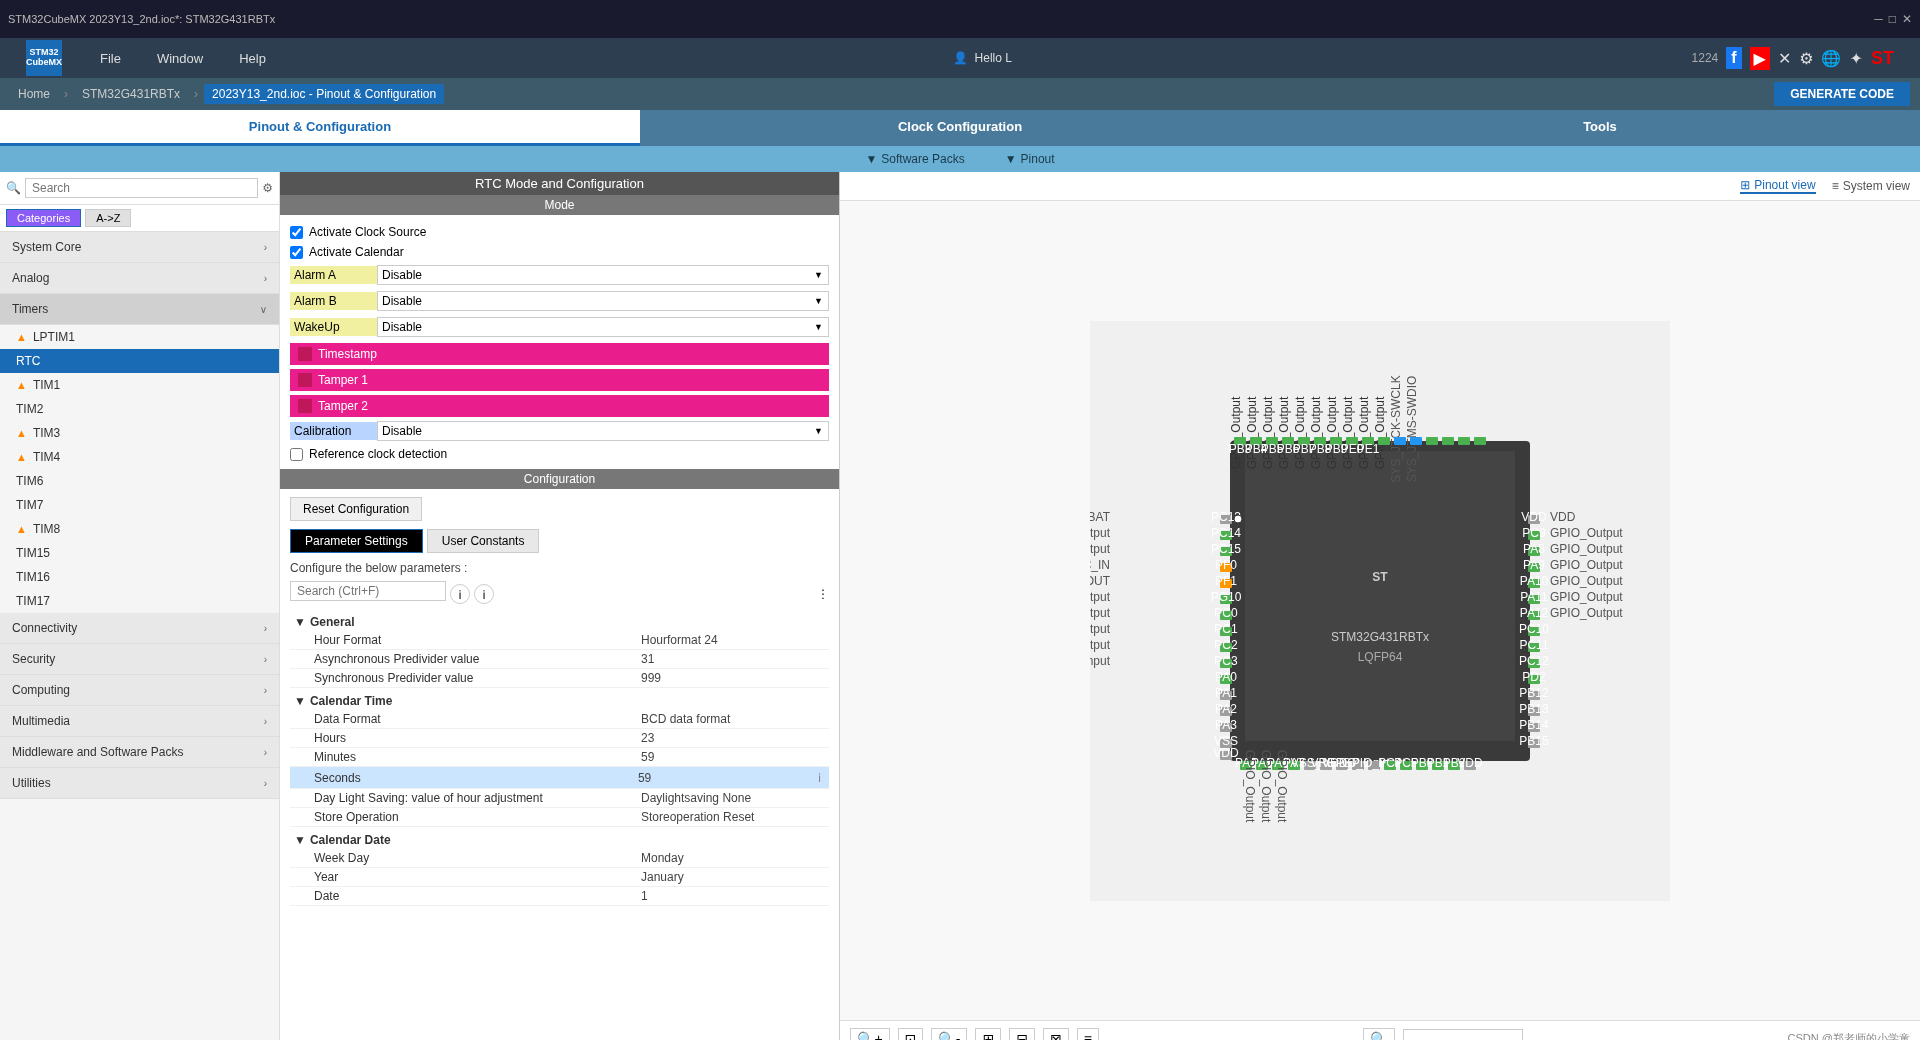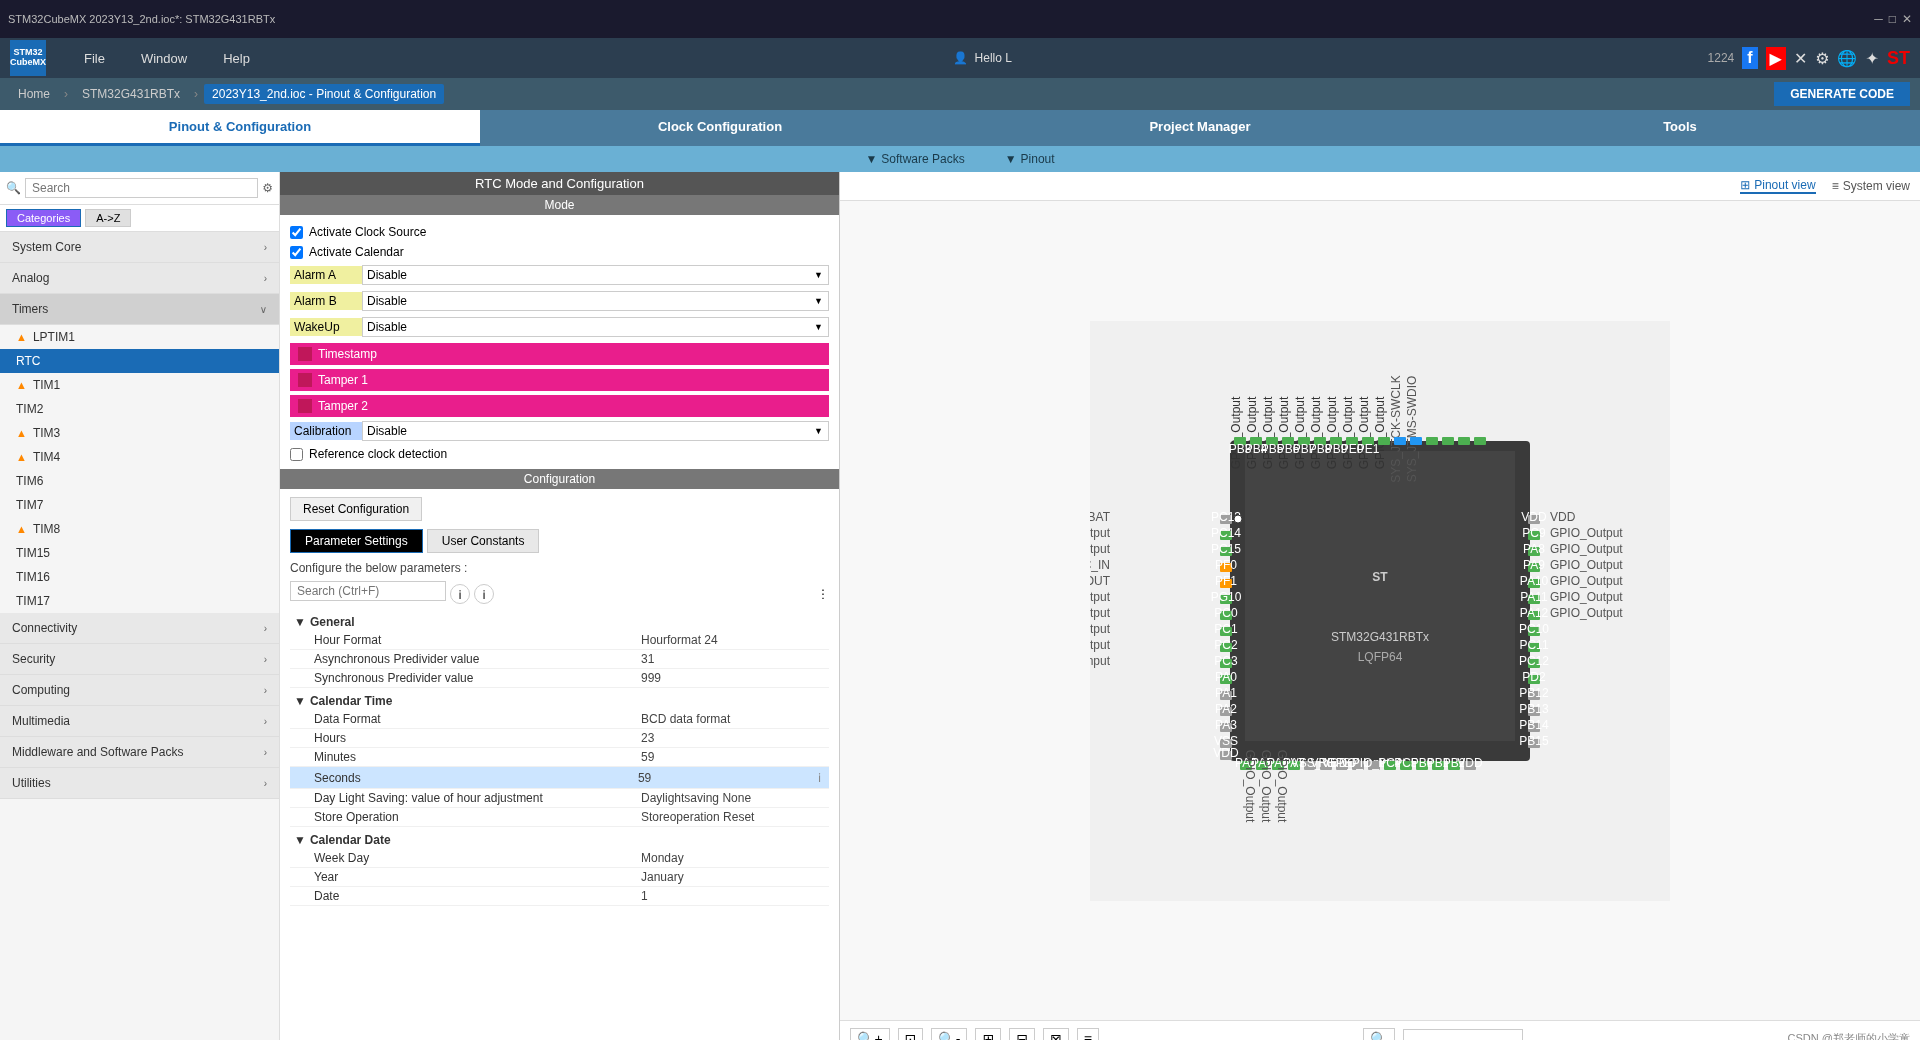"STM32" .menu-bar { padding: 0 10px -> 0 26px }
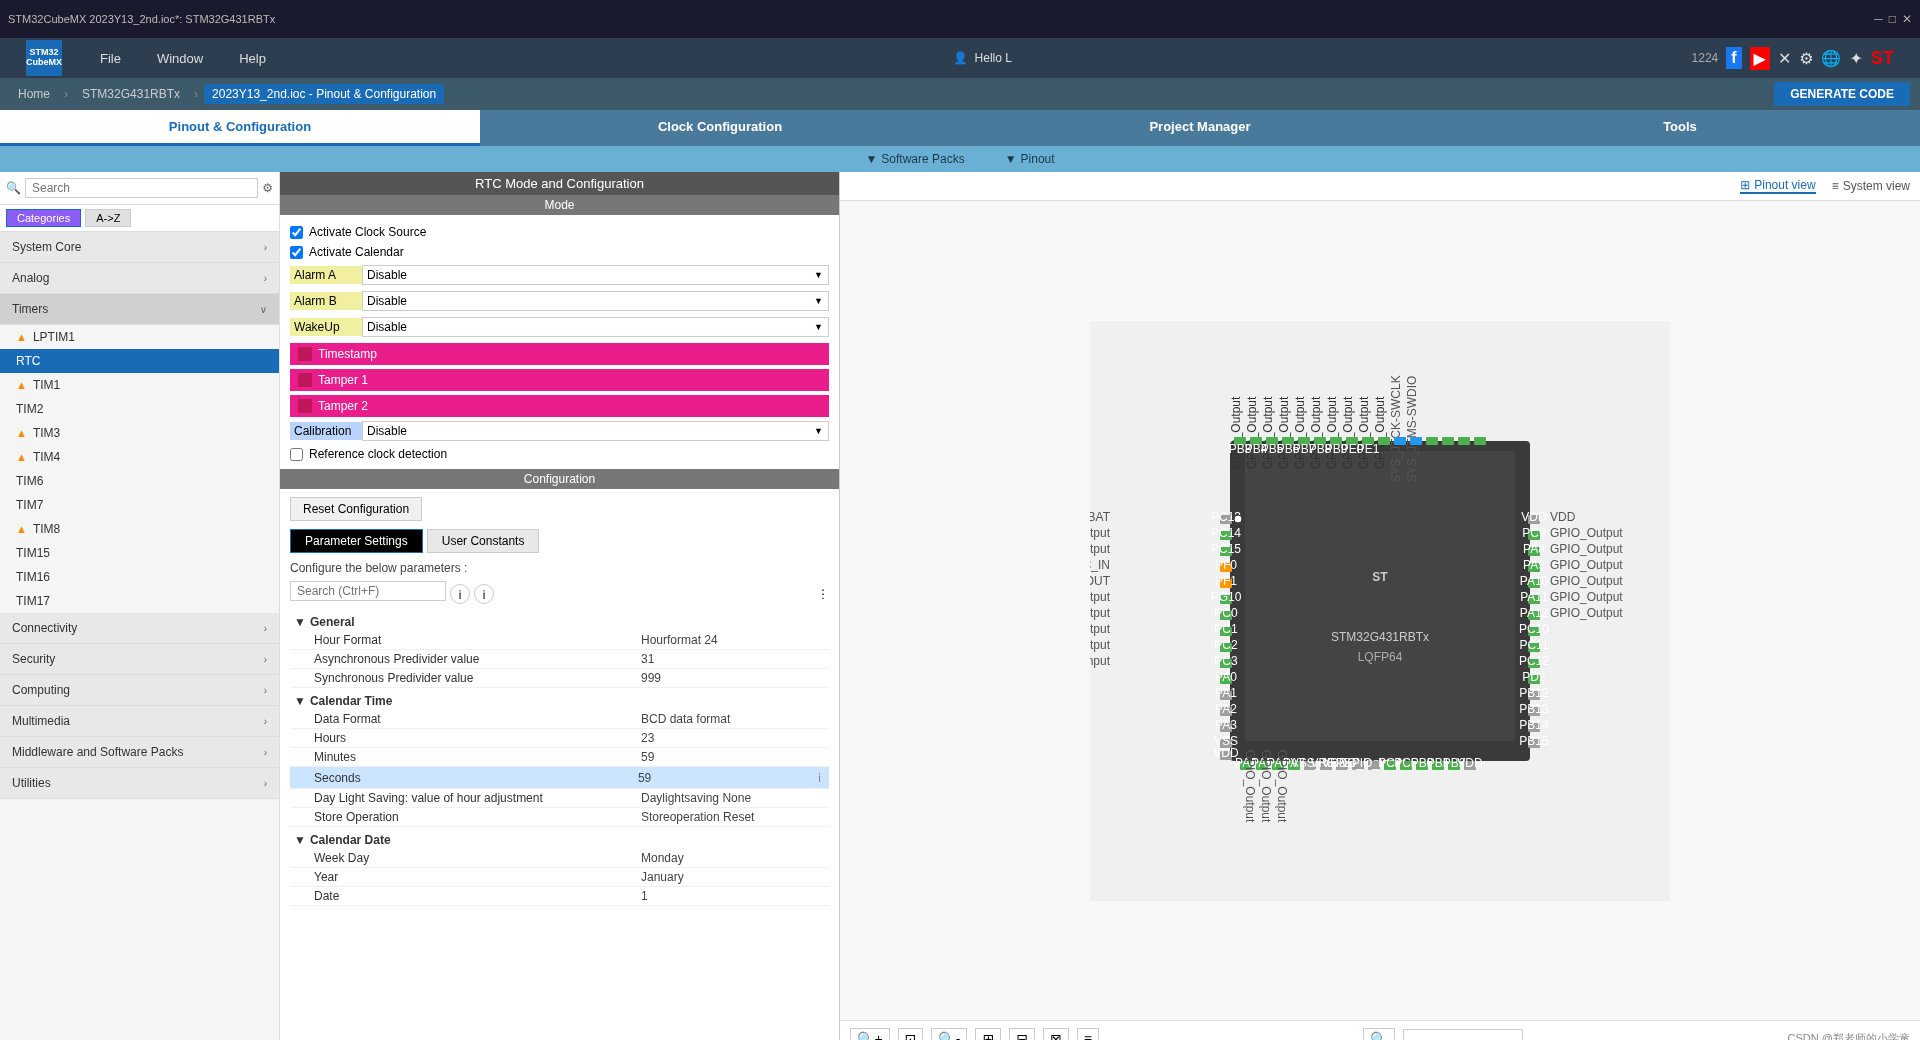"Project Manager" div.tab-section { html: <div>Project Manager</div> -> none }
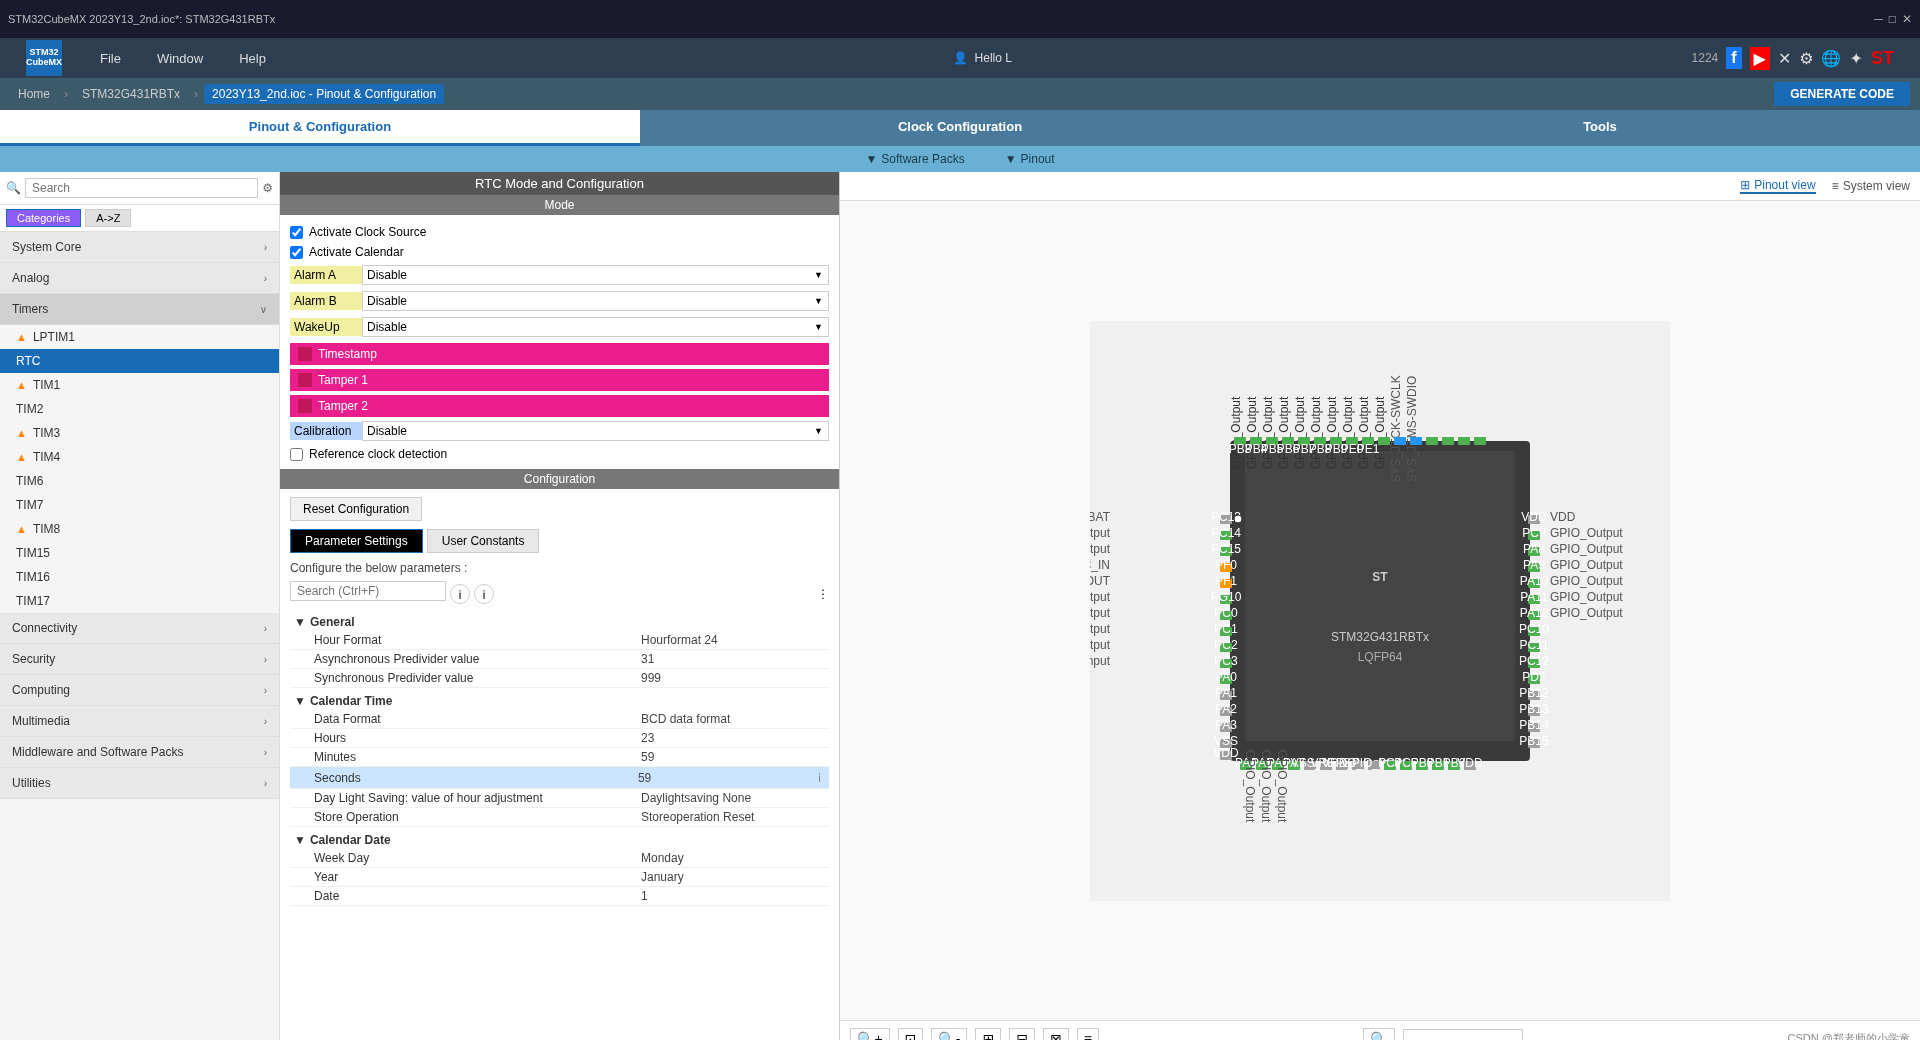"Alarm A" .dropdown-label { width: 72px -> 87px }
